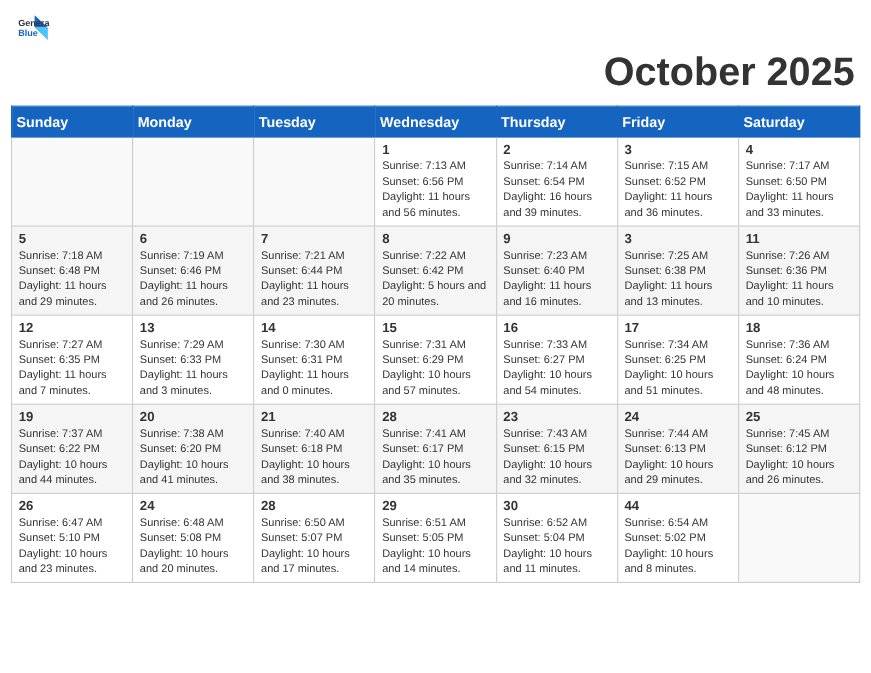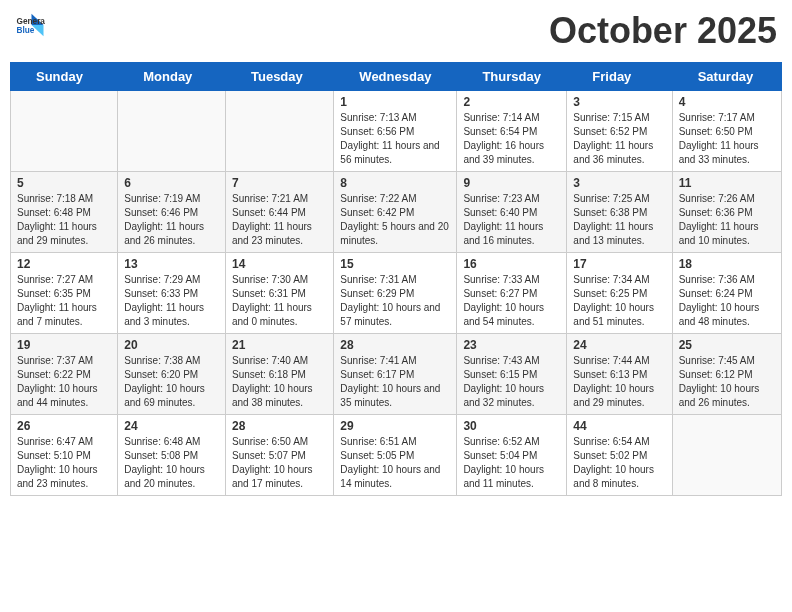"October 2025" .title-block { margin-top: none -> 34px }
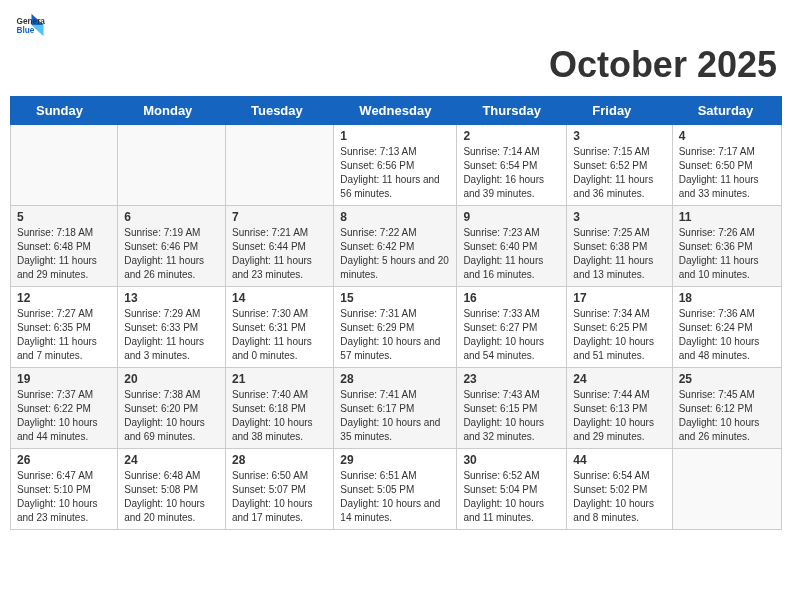"Sunday" .calendar th { padding: 6px 25px -> 6px 4px }
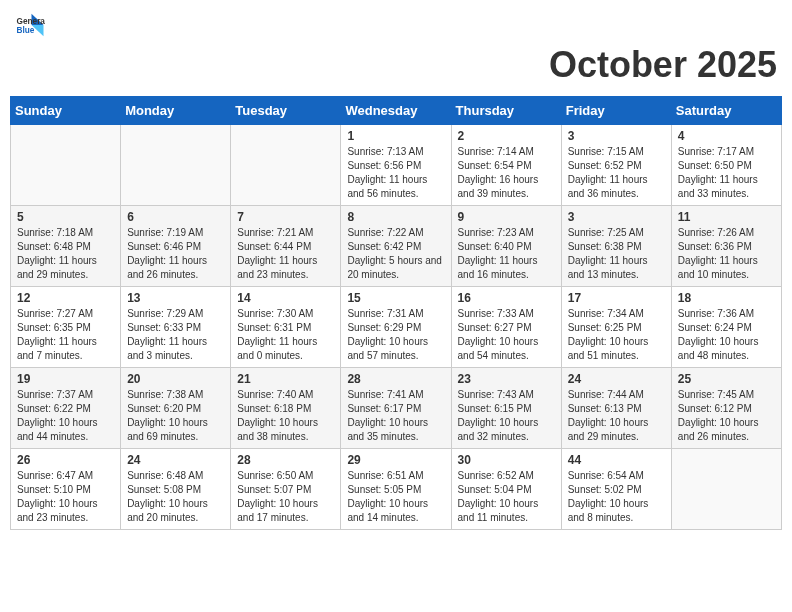"Daylight: 10 hours and 69" span { text: 69 -> 41 }
